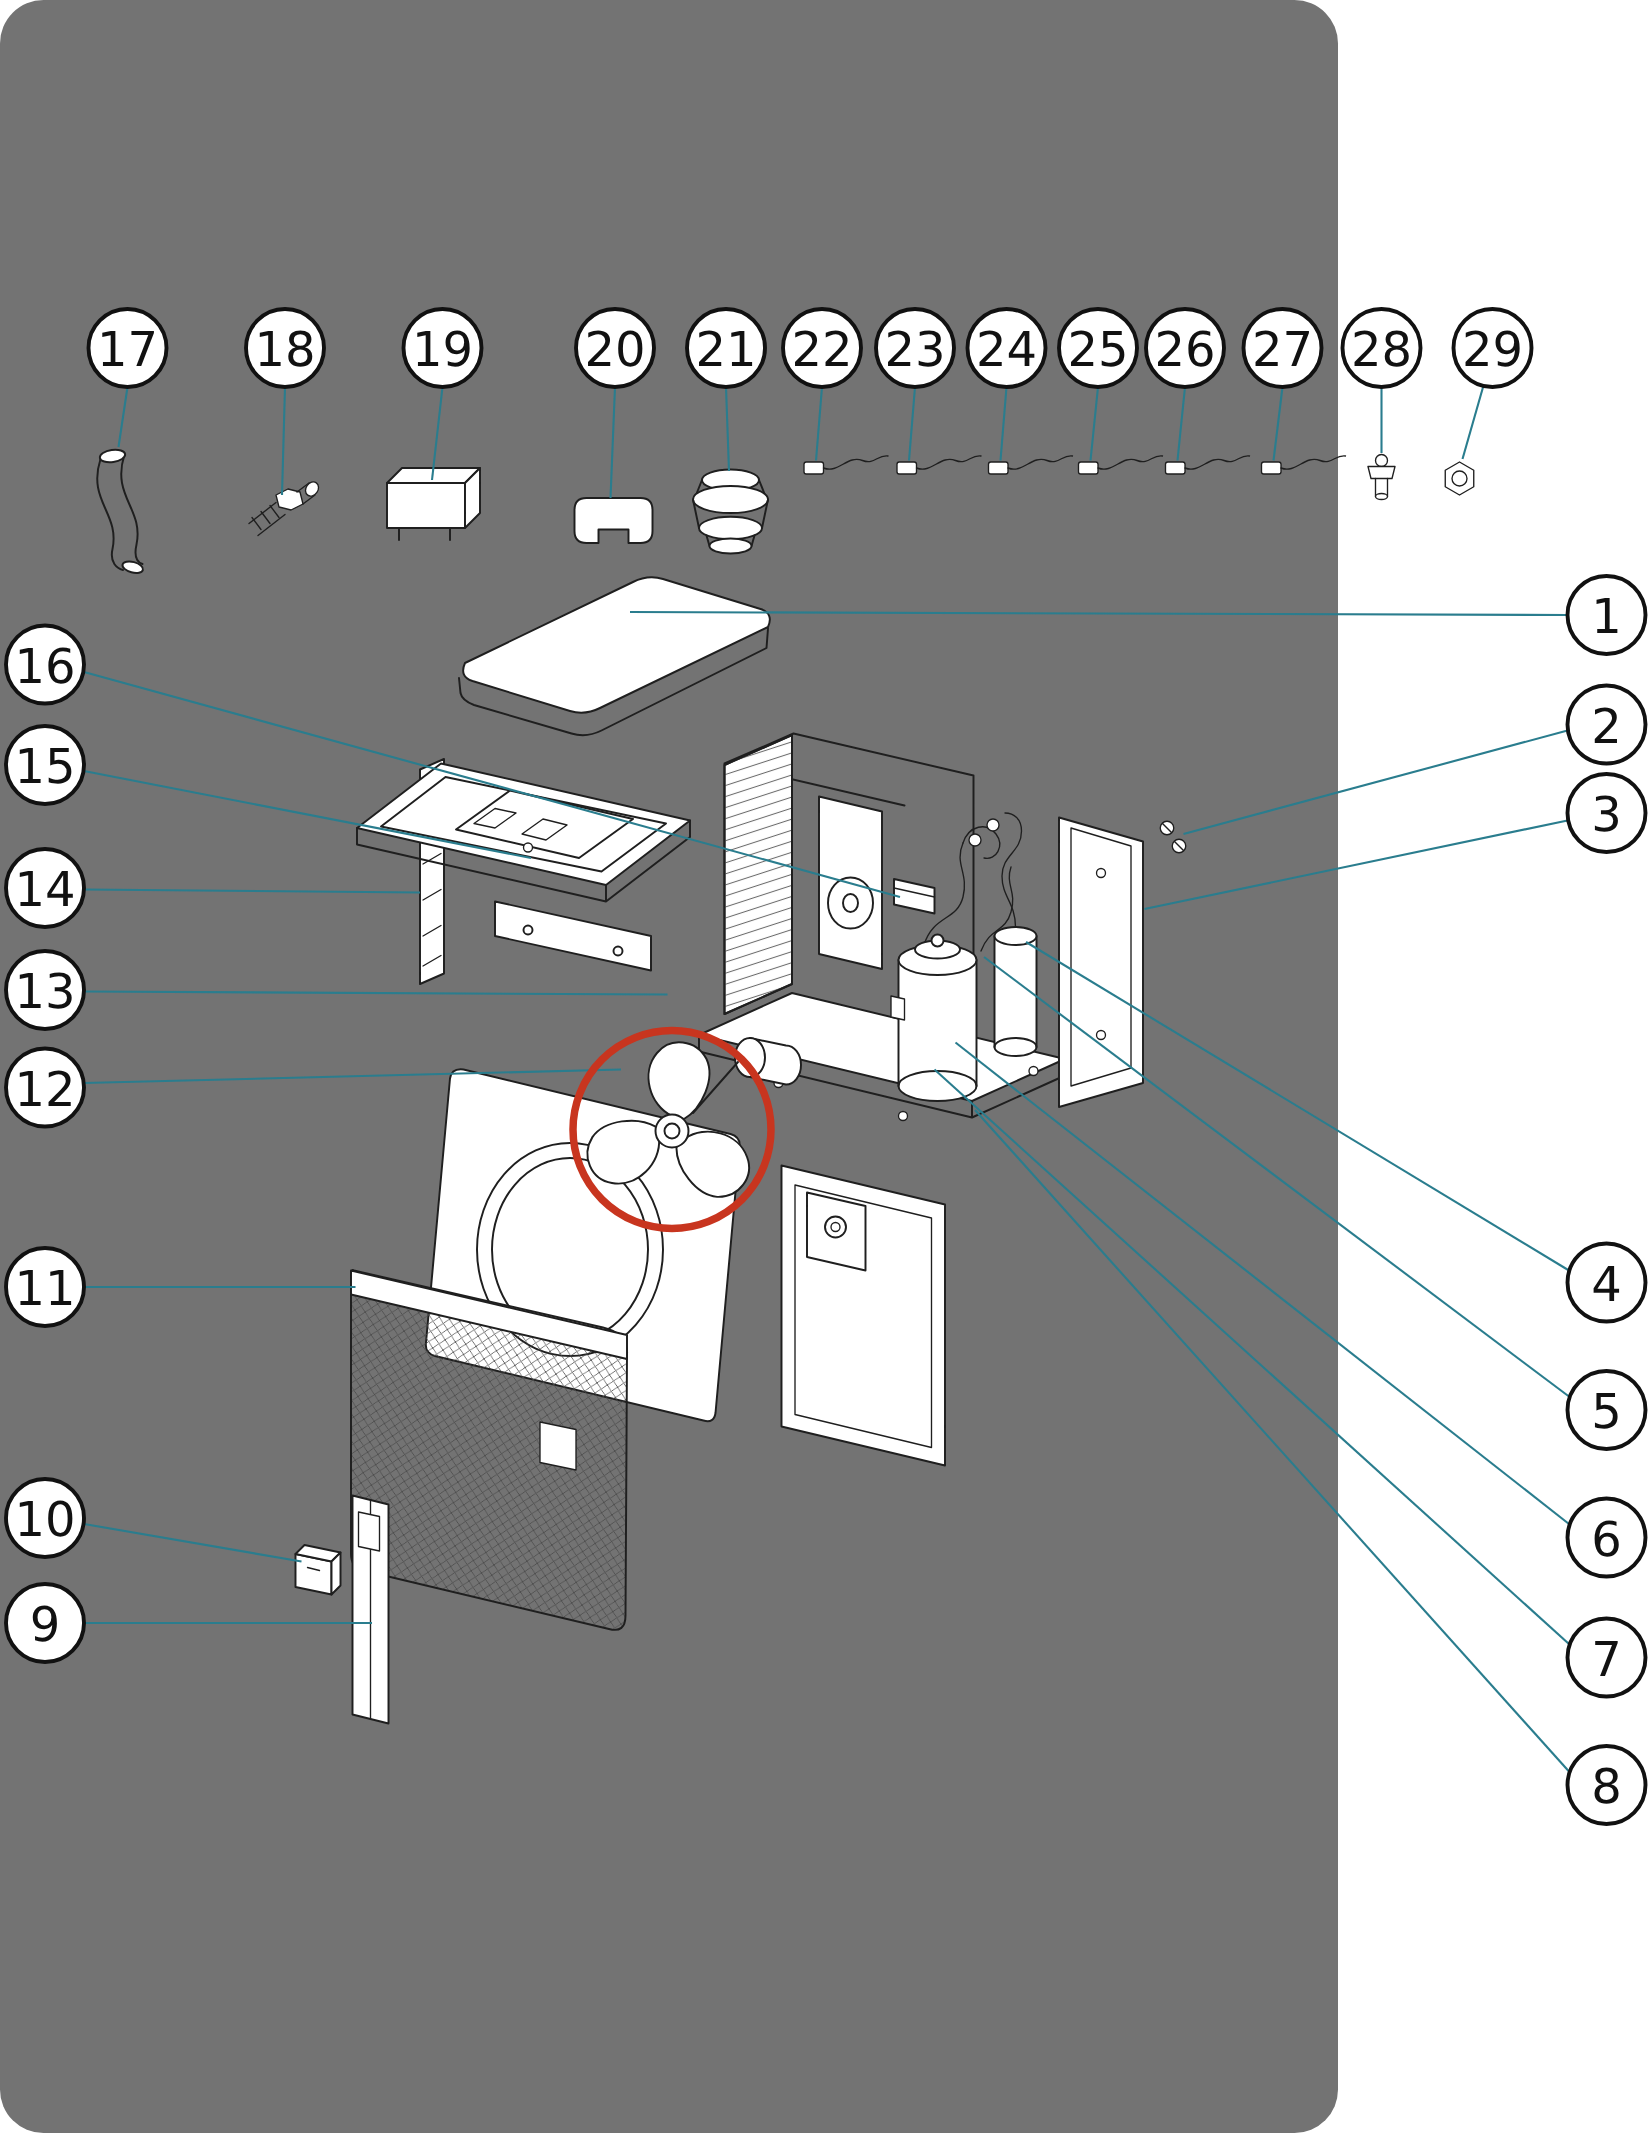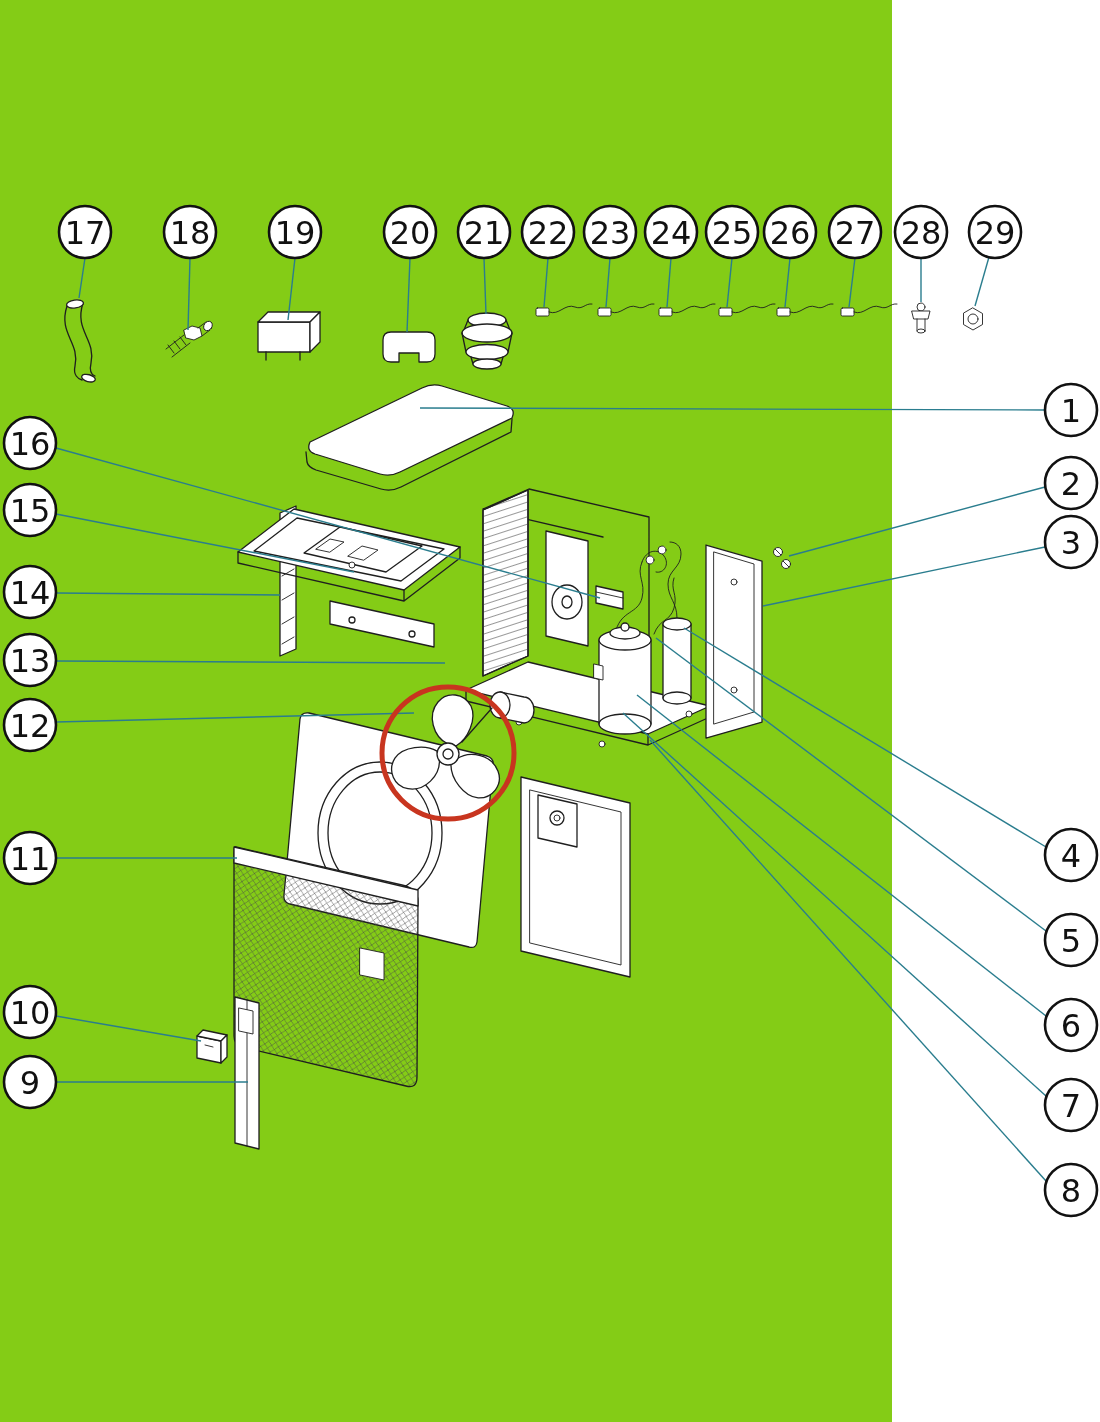"17" .stage { background: #84cc16 -> #737373; border-radius: none -> 29px }
